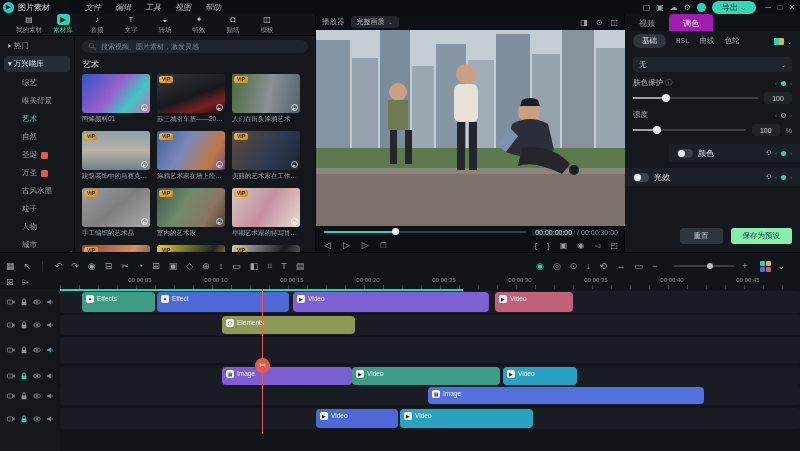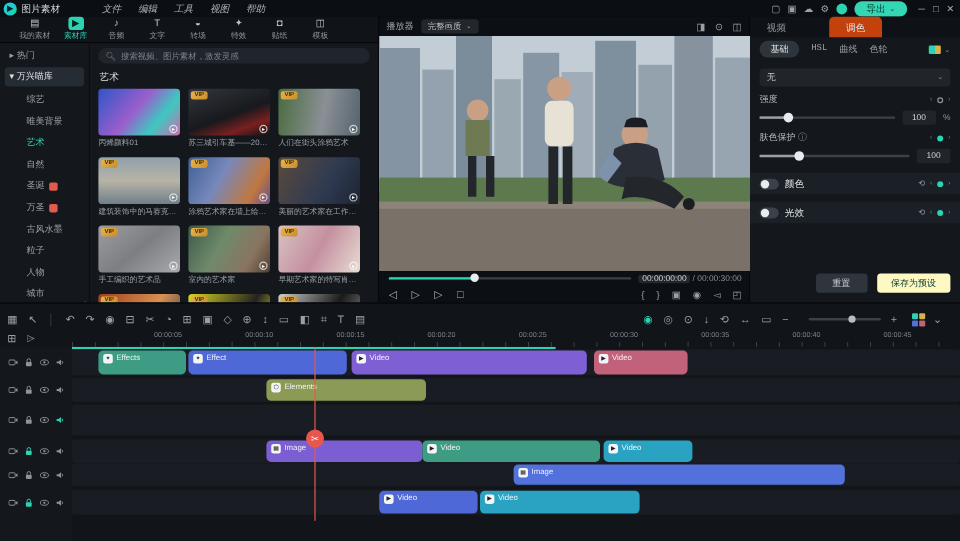"视频" #insp-tabs { gap: 22px -> none }
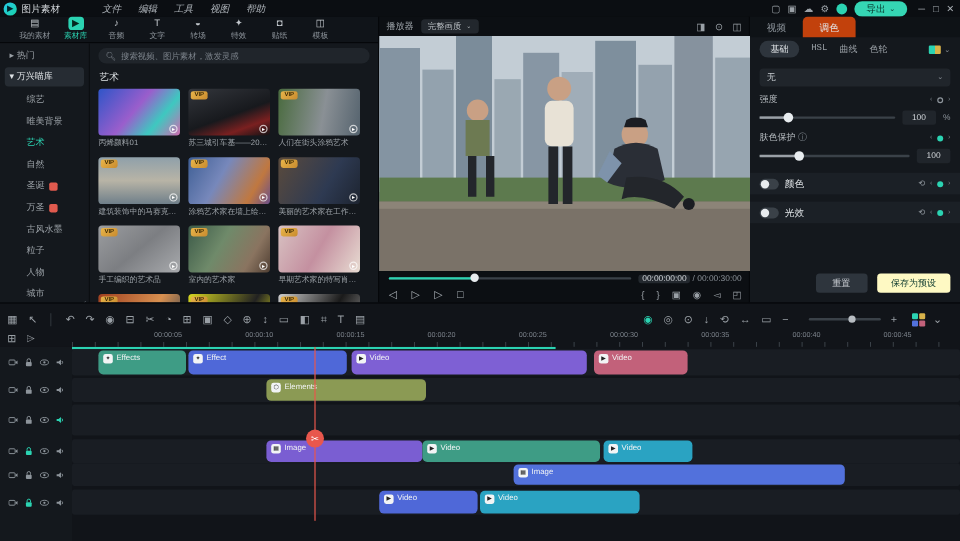"调色" .itab.active { background: #c2410c -> #a21caf }
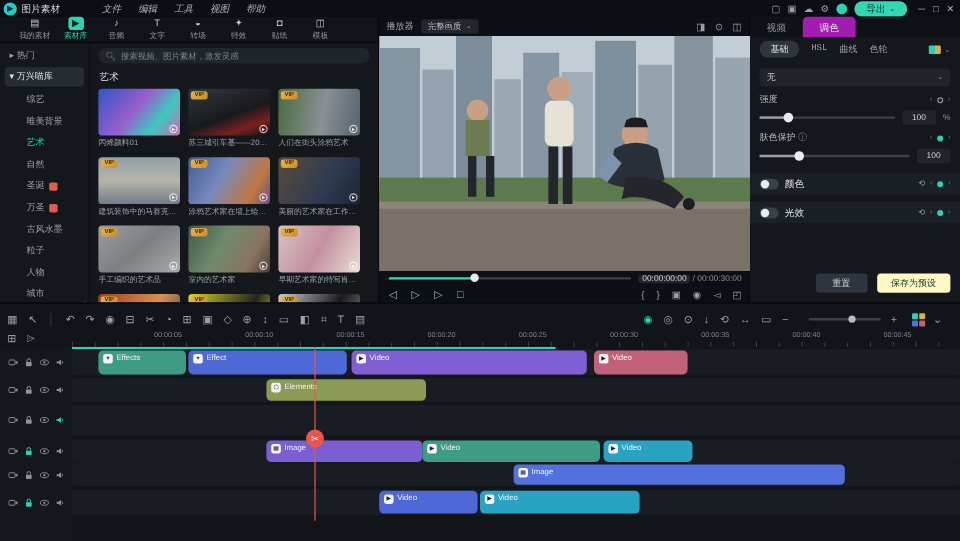"强度" div.param { order: before "肤色保护 ⓘ" -> after "肤色保护 ⓘ" }
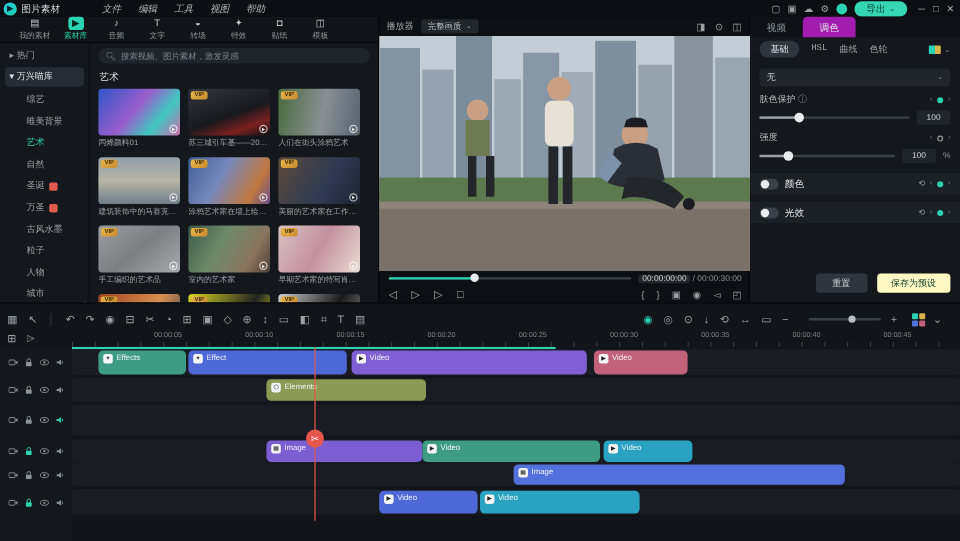"颜色" div.sec-row { margin-left: none -> 44px }
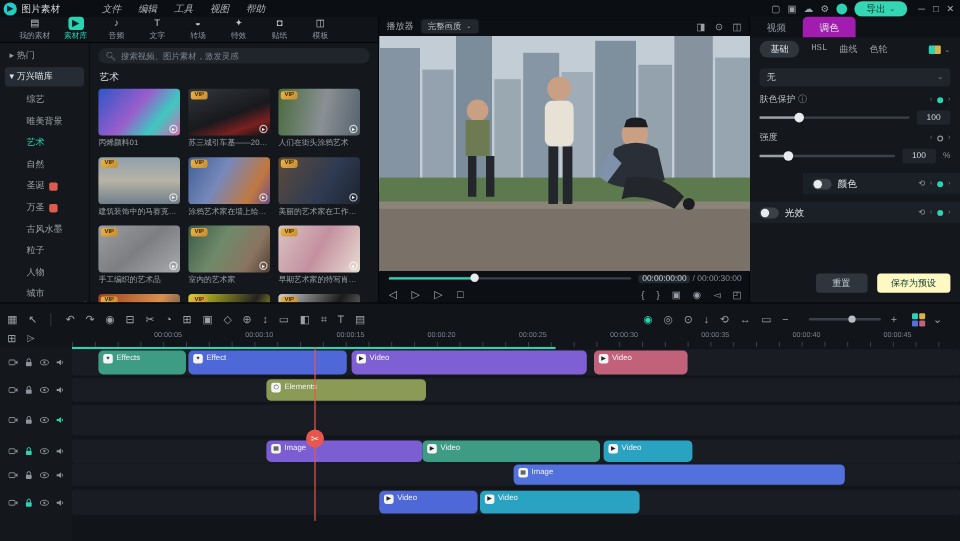"保存为预设" #save-btn { background: #fef9c3 -> #86efac }
